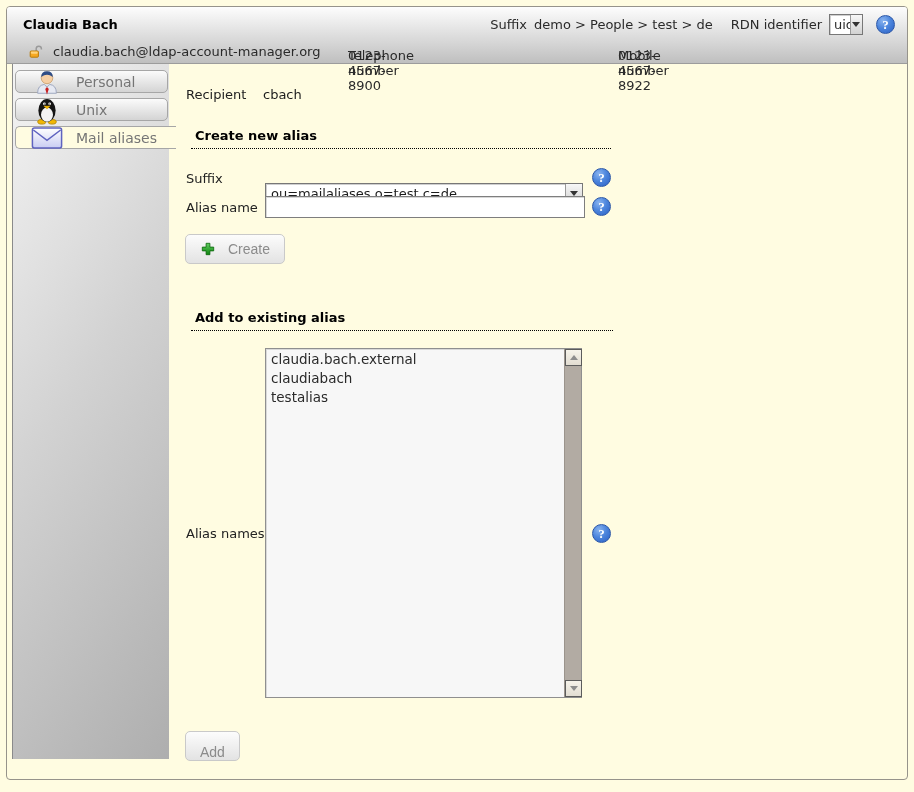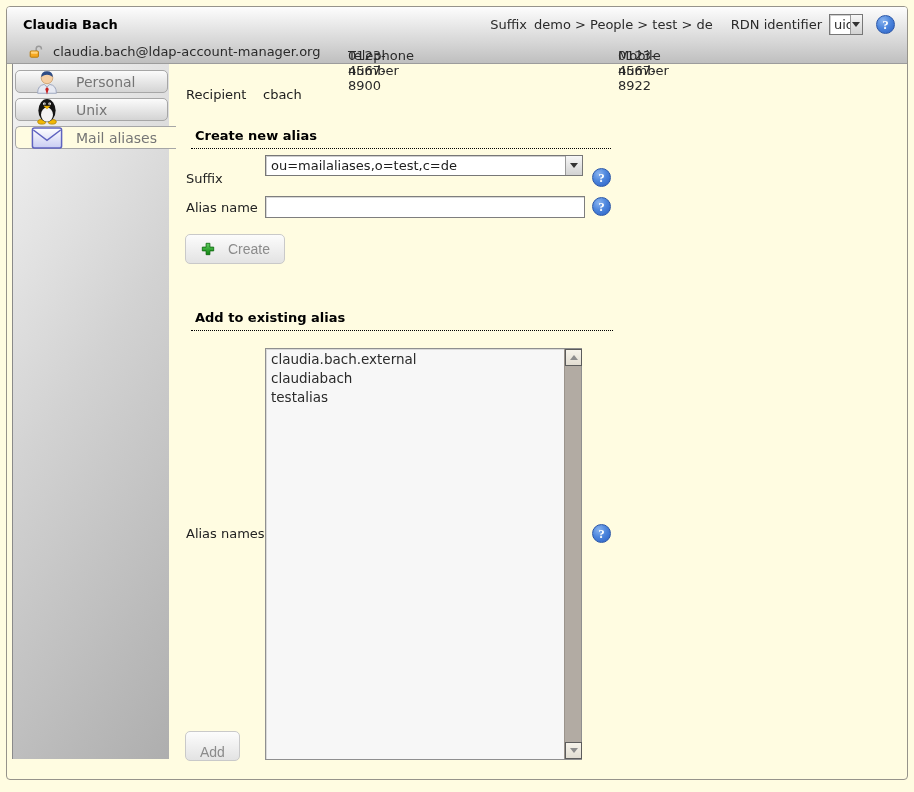"ou=mailaliases,o=test,c=de" .suffix-select { top: 148px -> 176px }
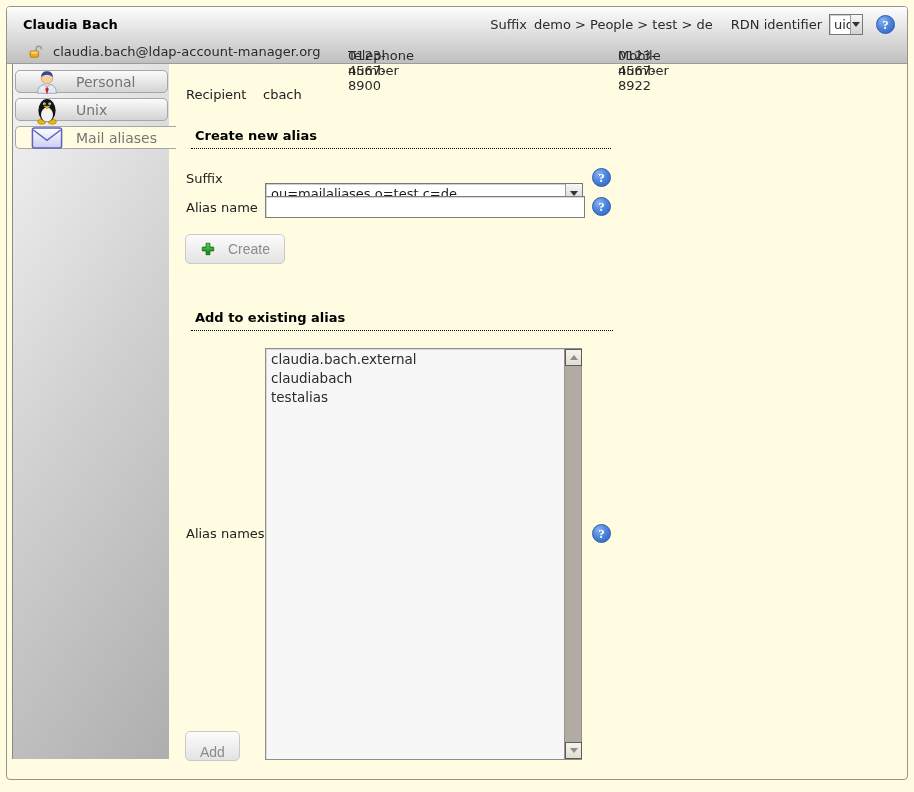"claudia.bach.external" .listbox { height: 412px -> 350px }
